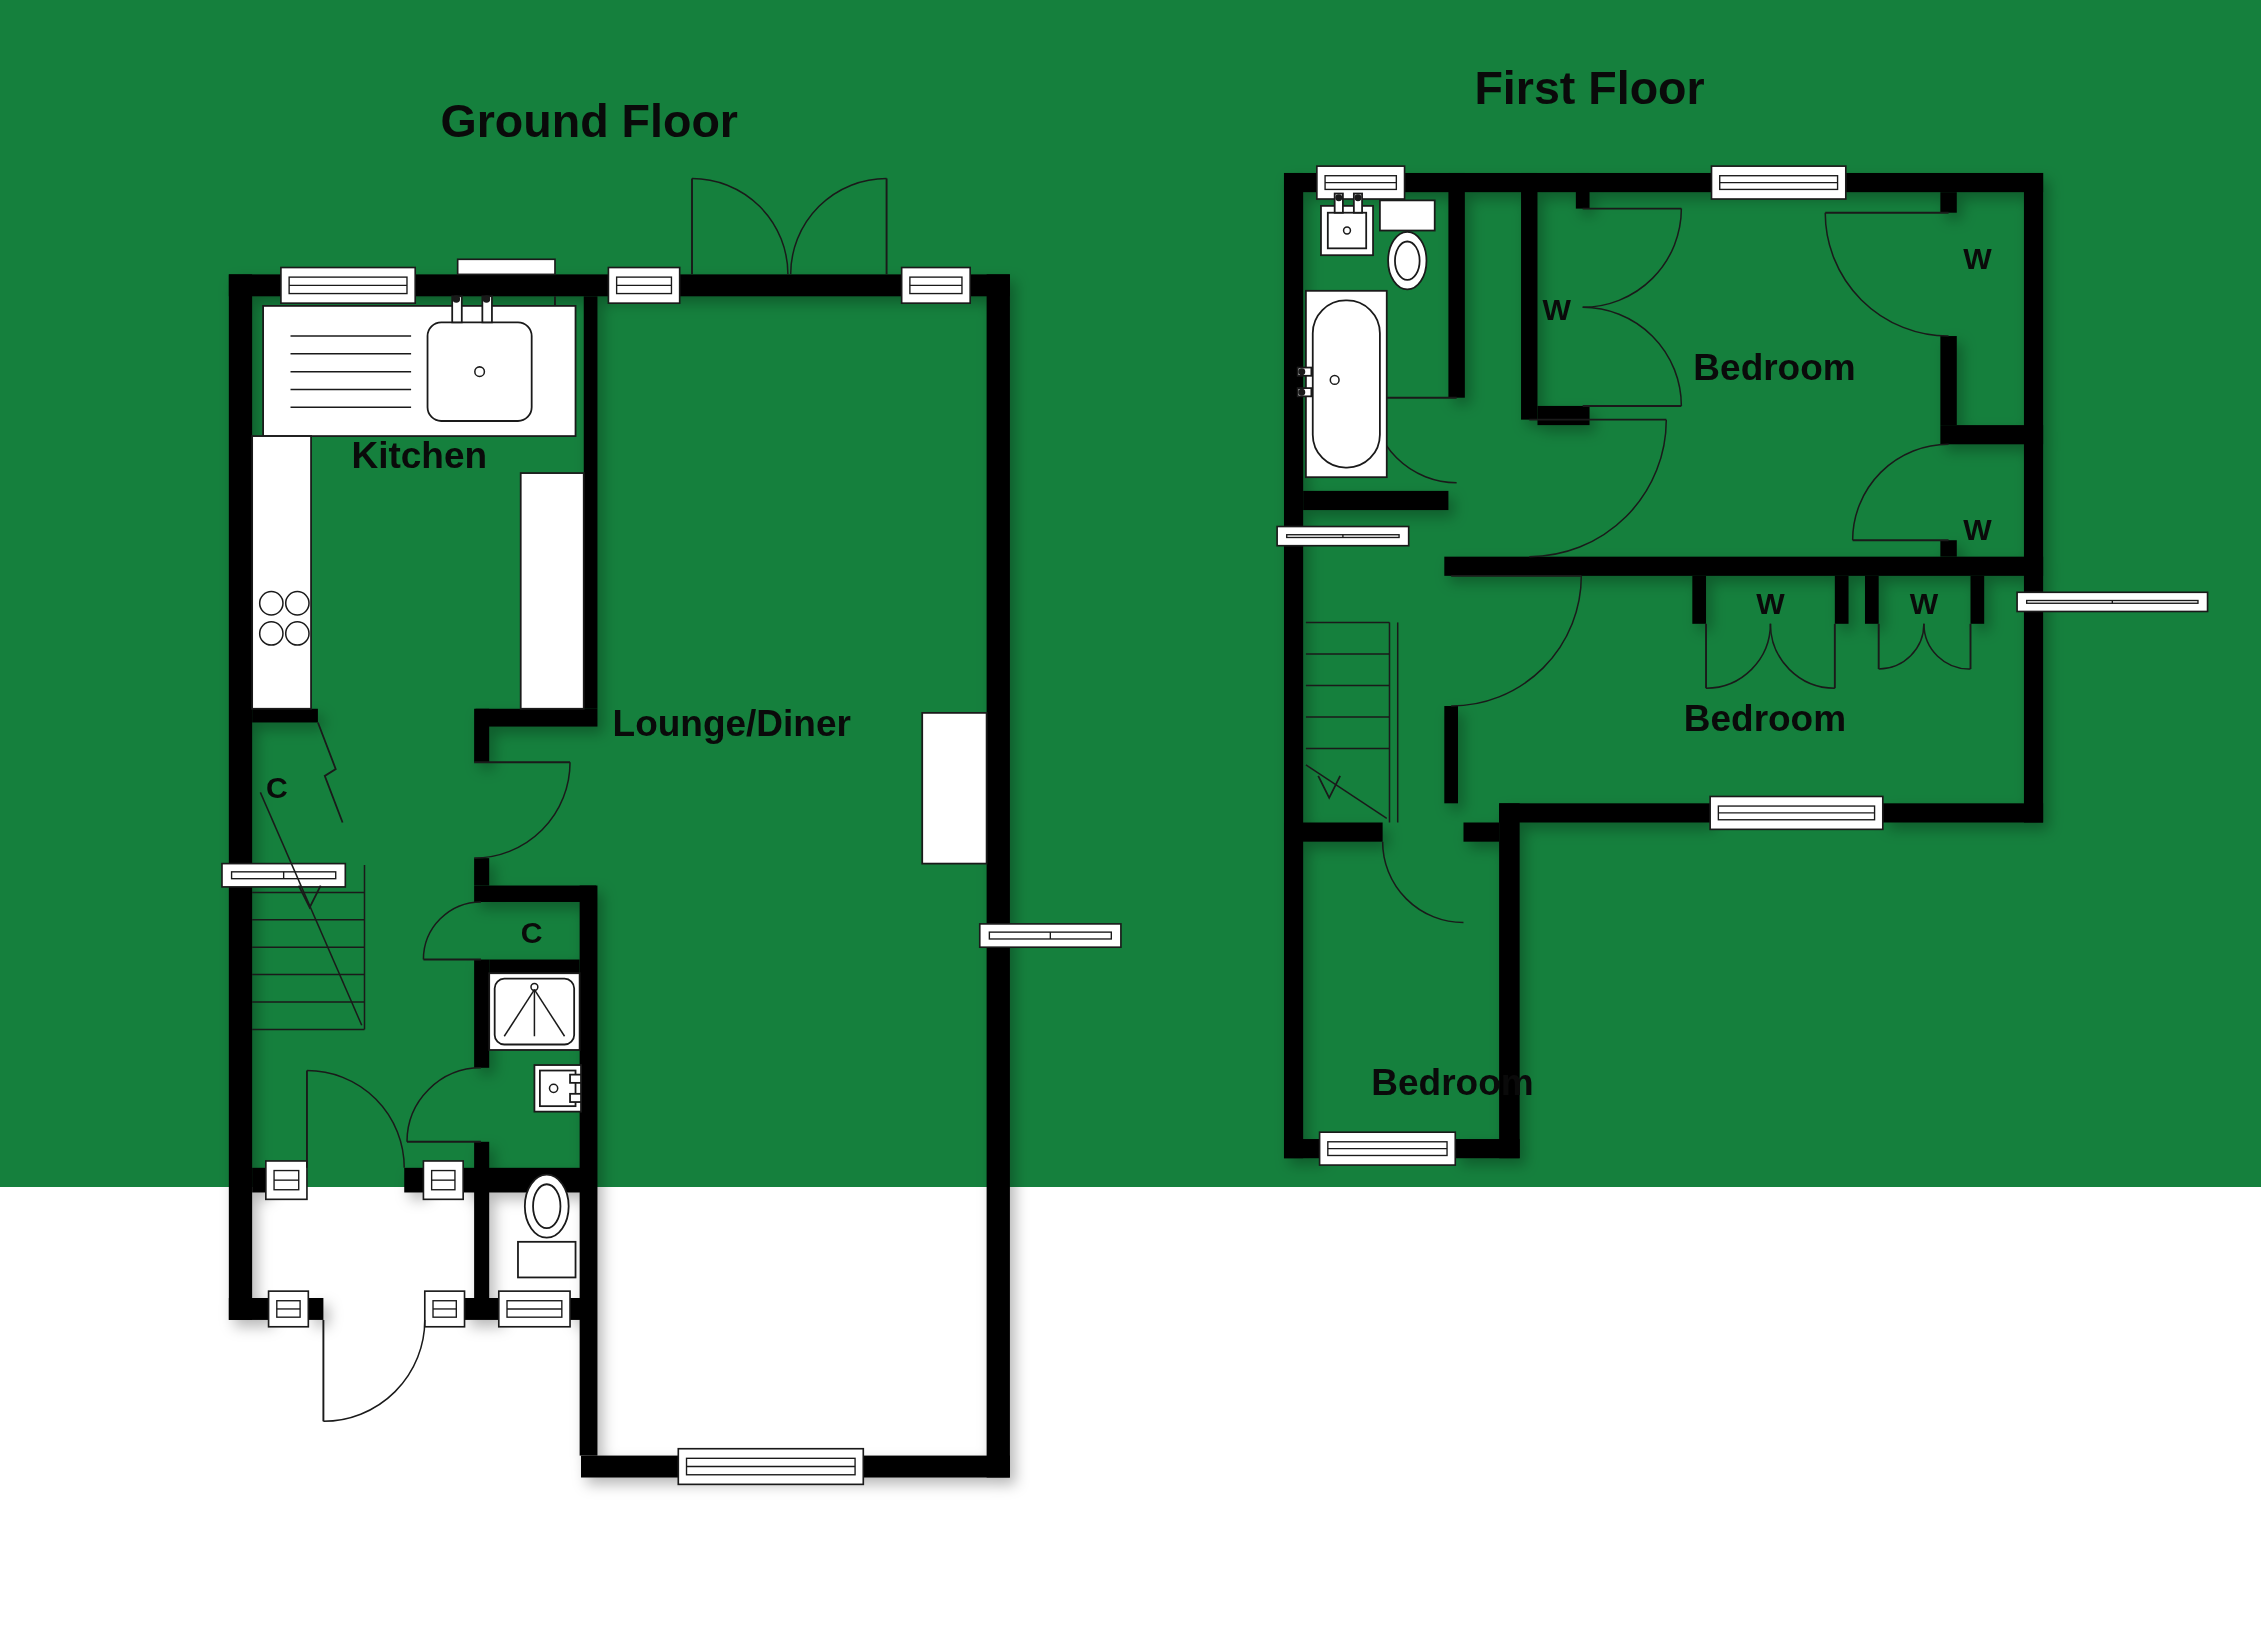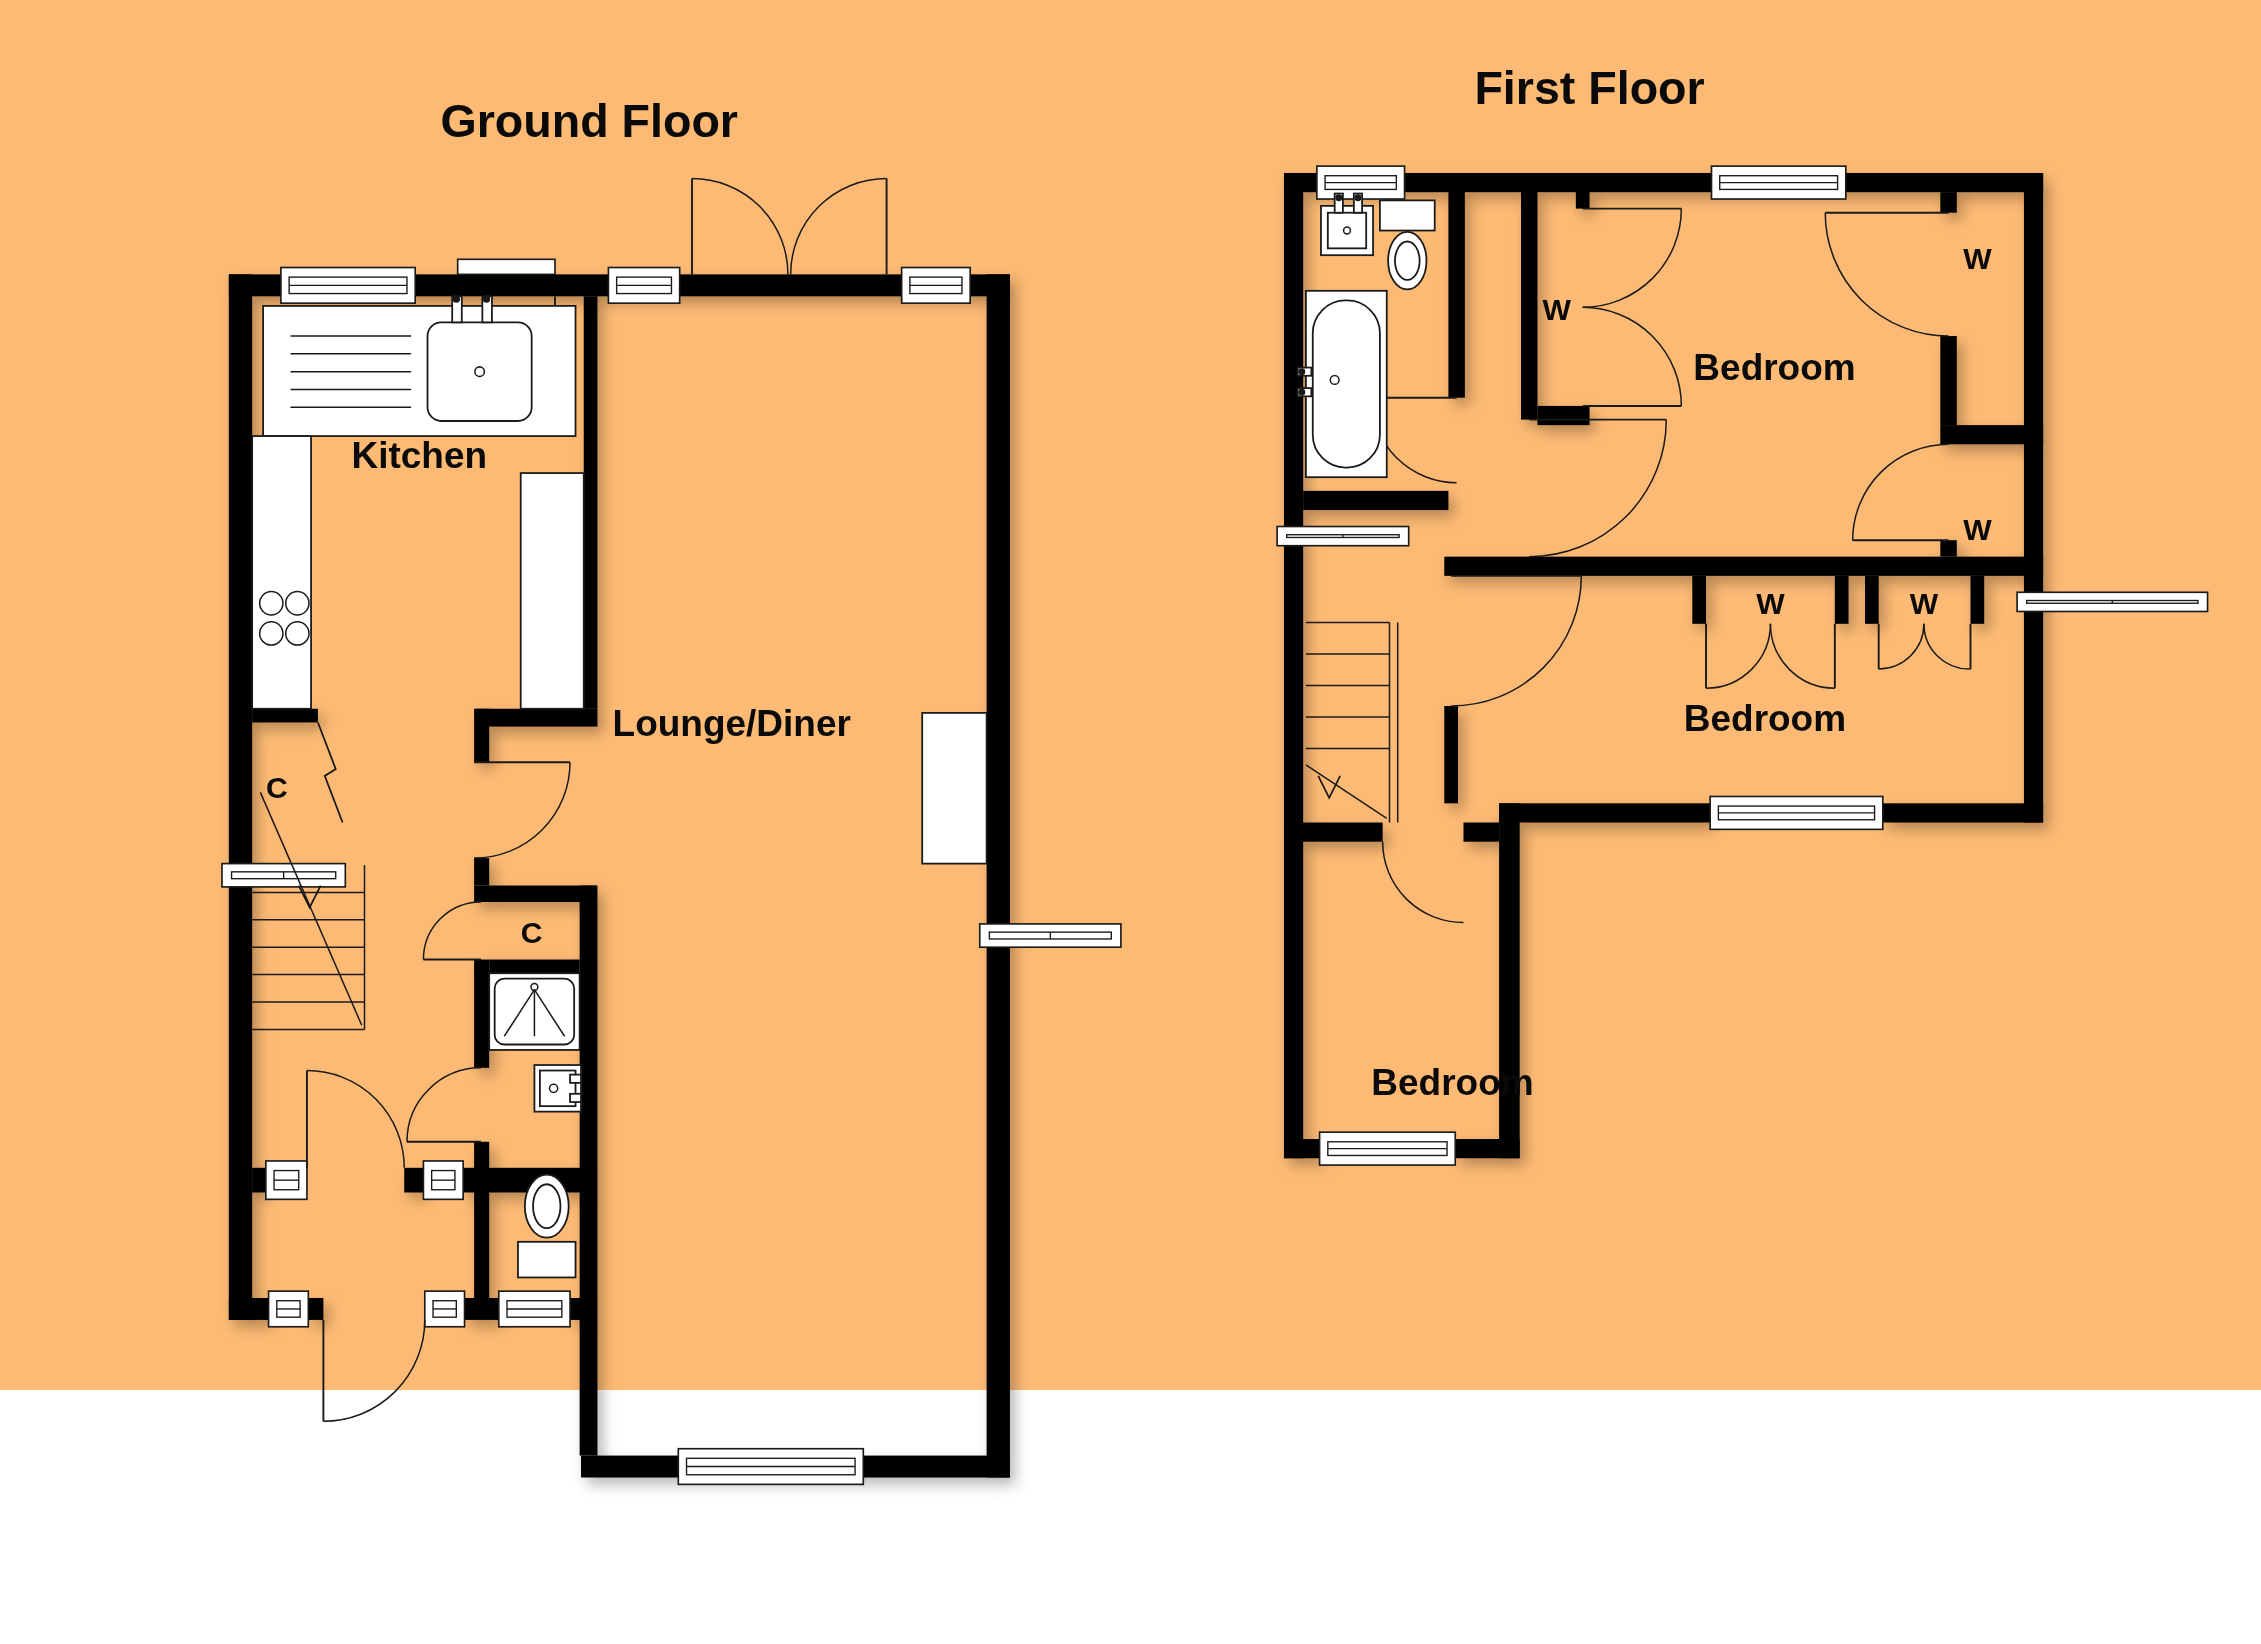"Ground Floor" #stage { background: #fdba74 -> #15803d; height: 1390px -> 1187px }
